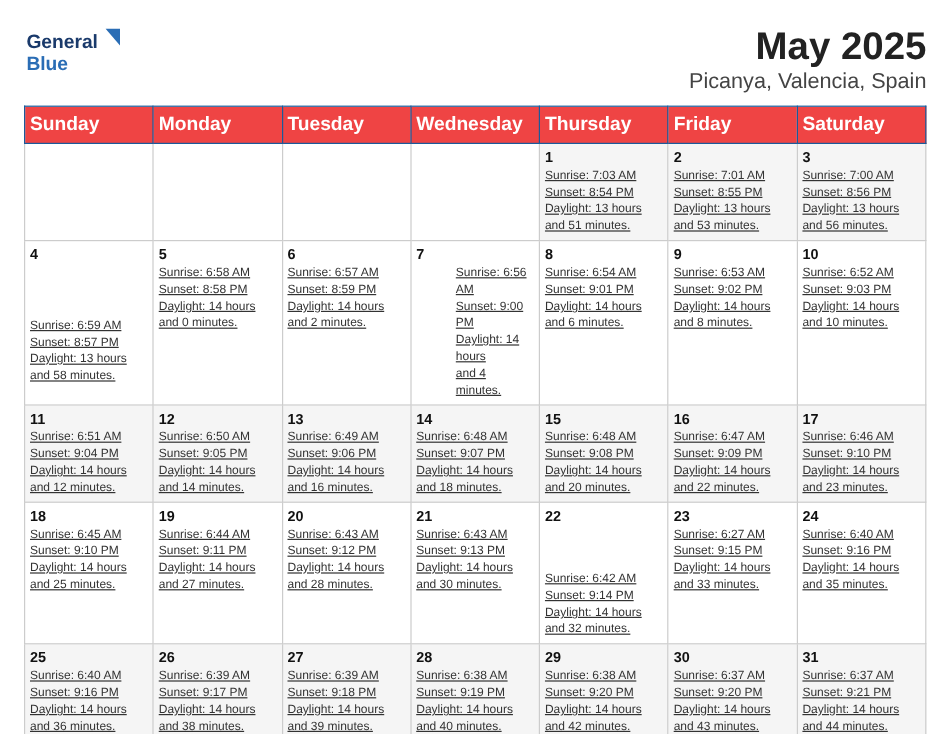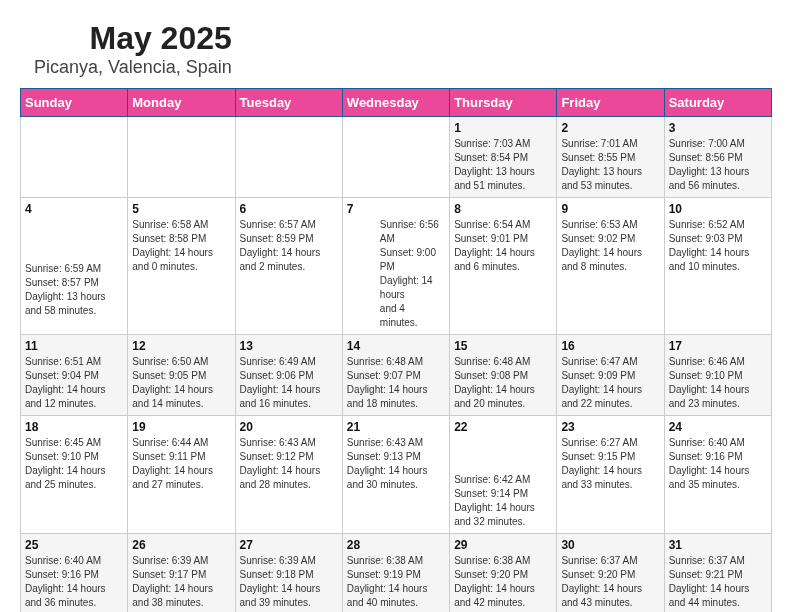"General" div.logo { html: none -> <div> <svg> <text>General</text> <text>Blue</text> <polygon></polygon> </svg> </div> }
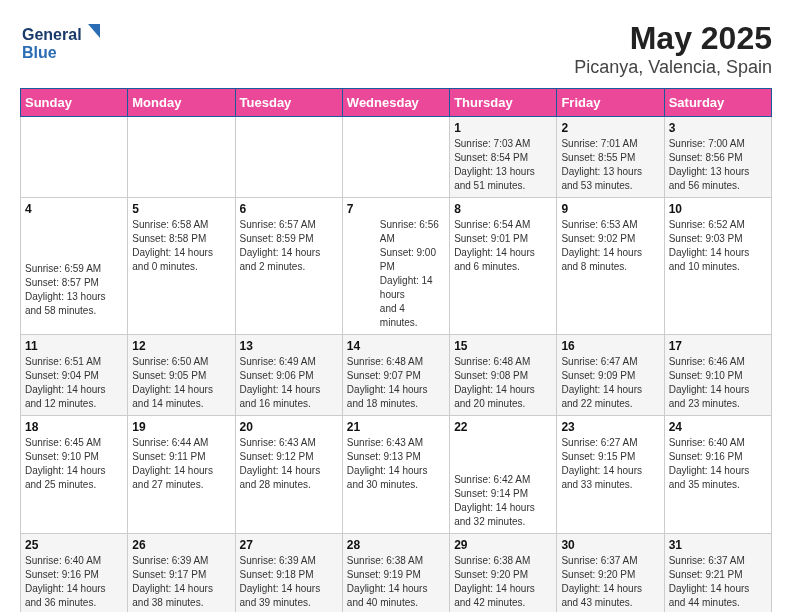"Sunday" thead th { background: #ec4899 -> #ef4444; font-size: 13px -> 16px }
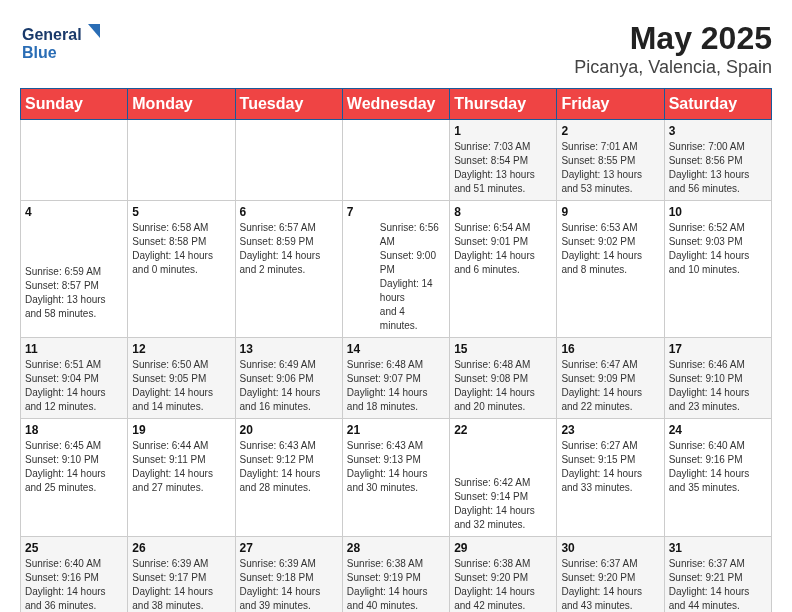"Sunrise: 7:03 AM" .day-info { text-decoration: none -> underline }
